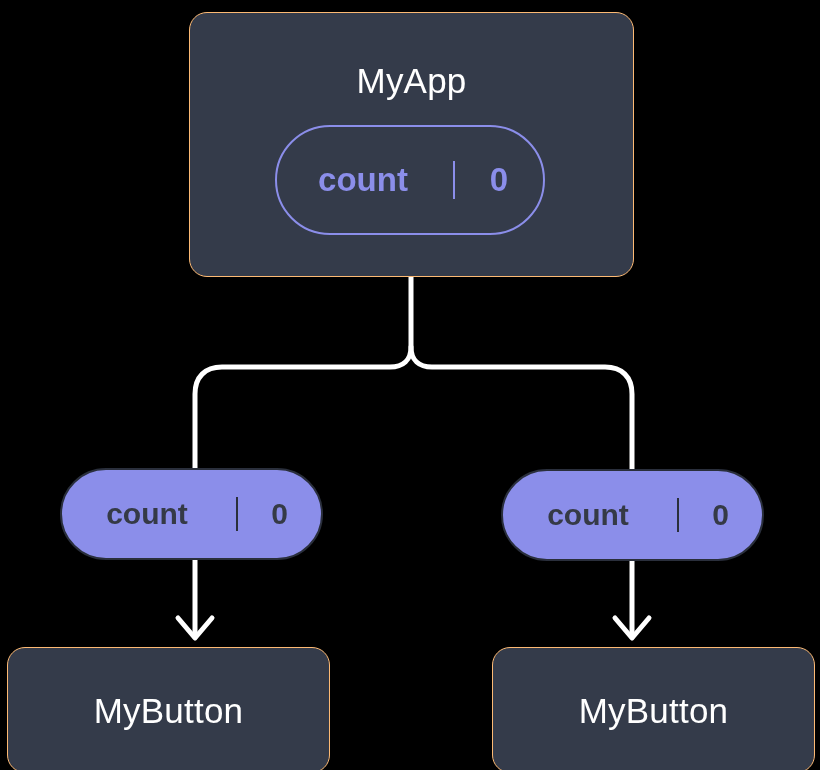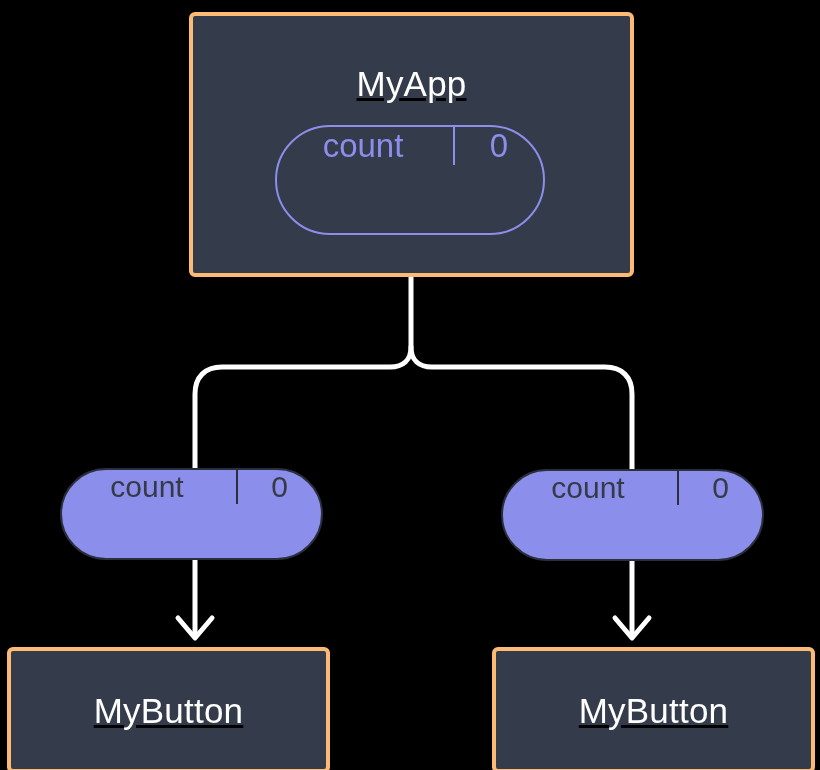"MyApp" .node-box { border: 4px solid #fdba74 -> 1px solid #fdba74; border-radius: 6px -> 18px; text-decoration: underline -> none }
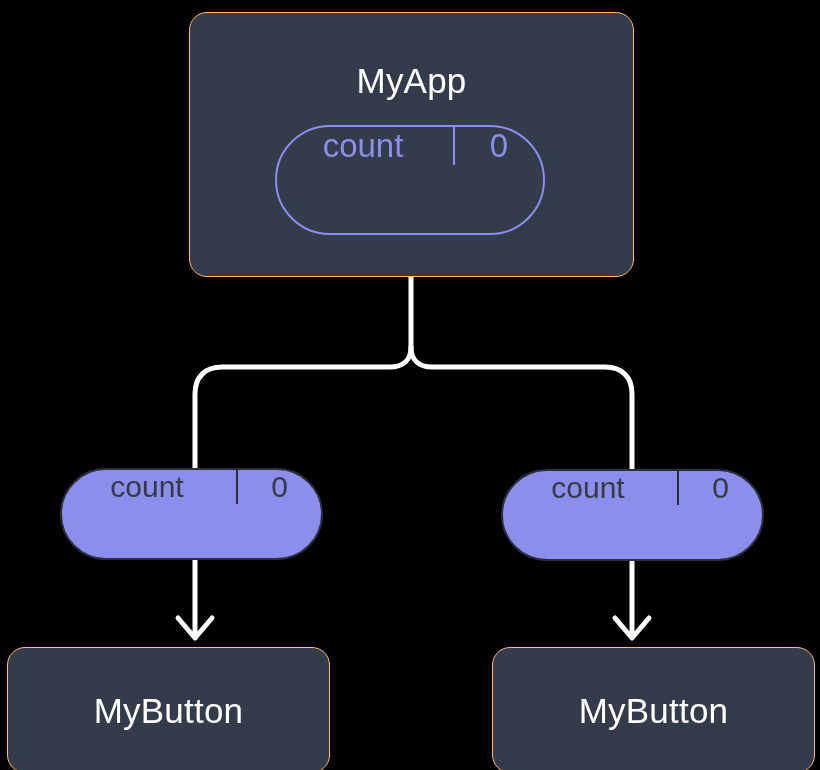"count" .pill { align-items: flex-start -> center; font-weight: none -> bold }
